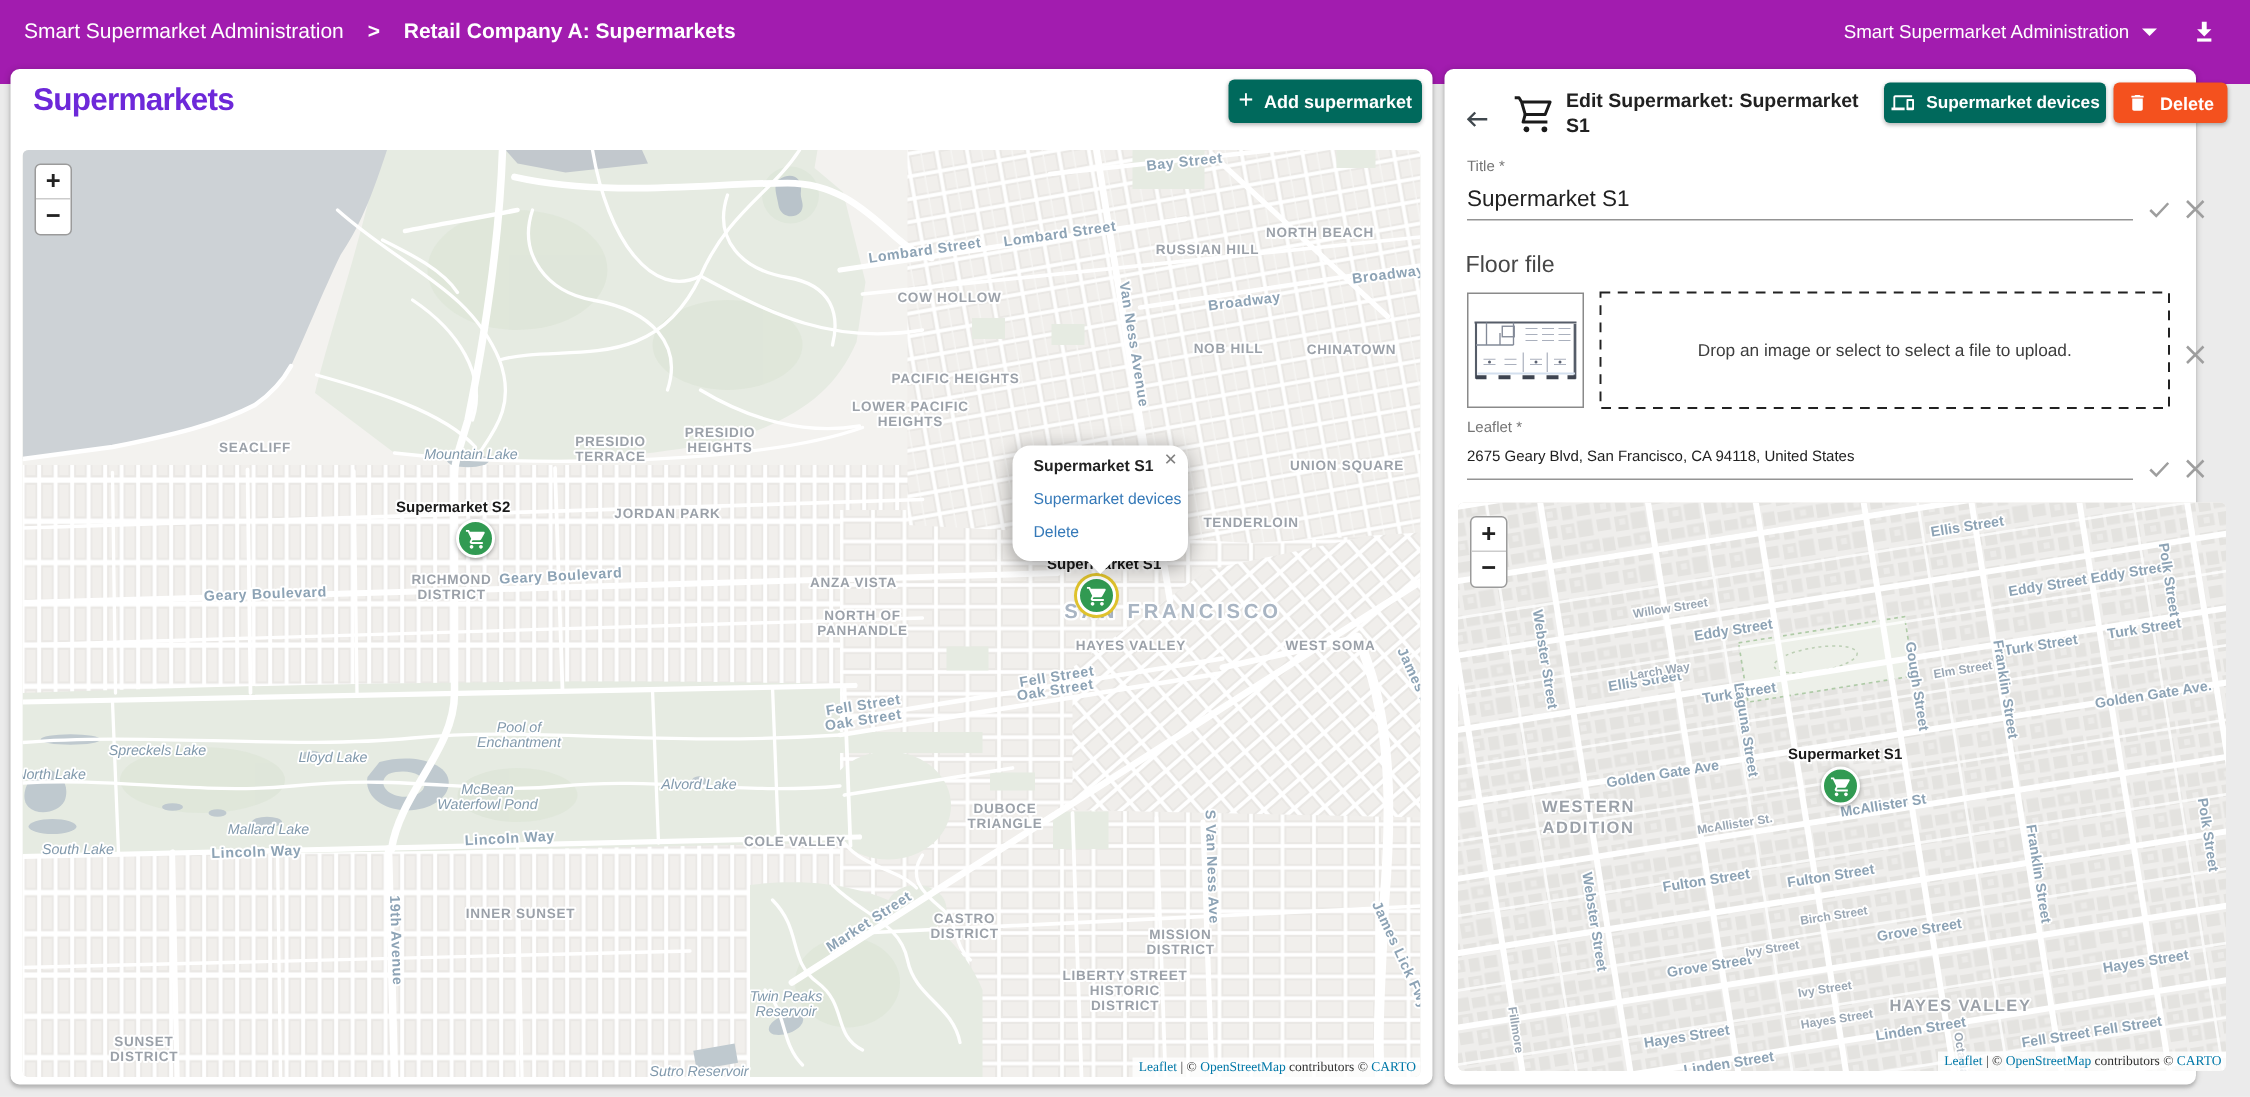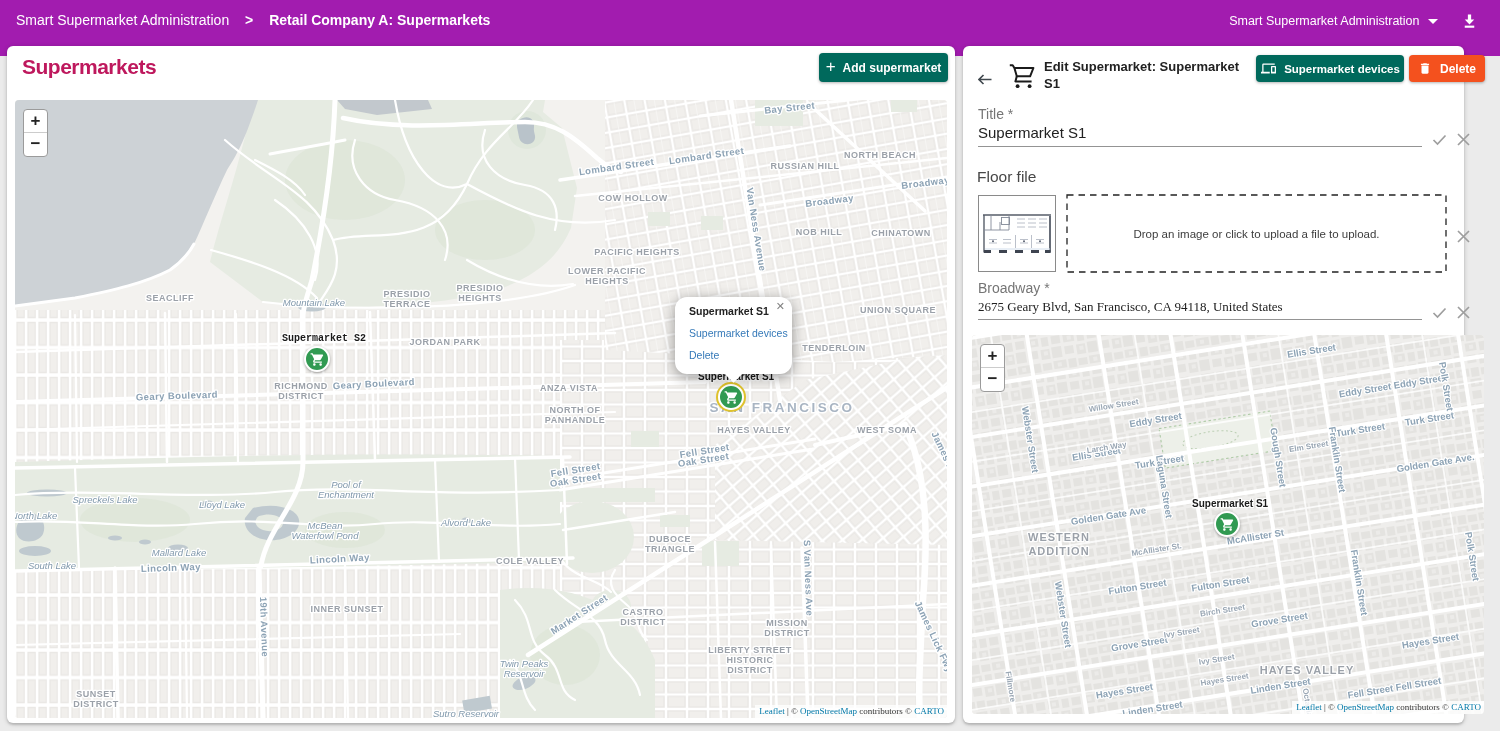"Supermarkets" h1.title { color: #be185d -> #6d28d9 }
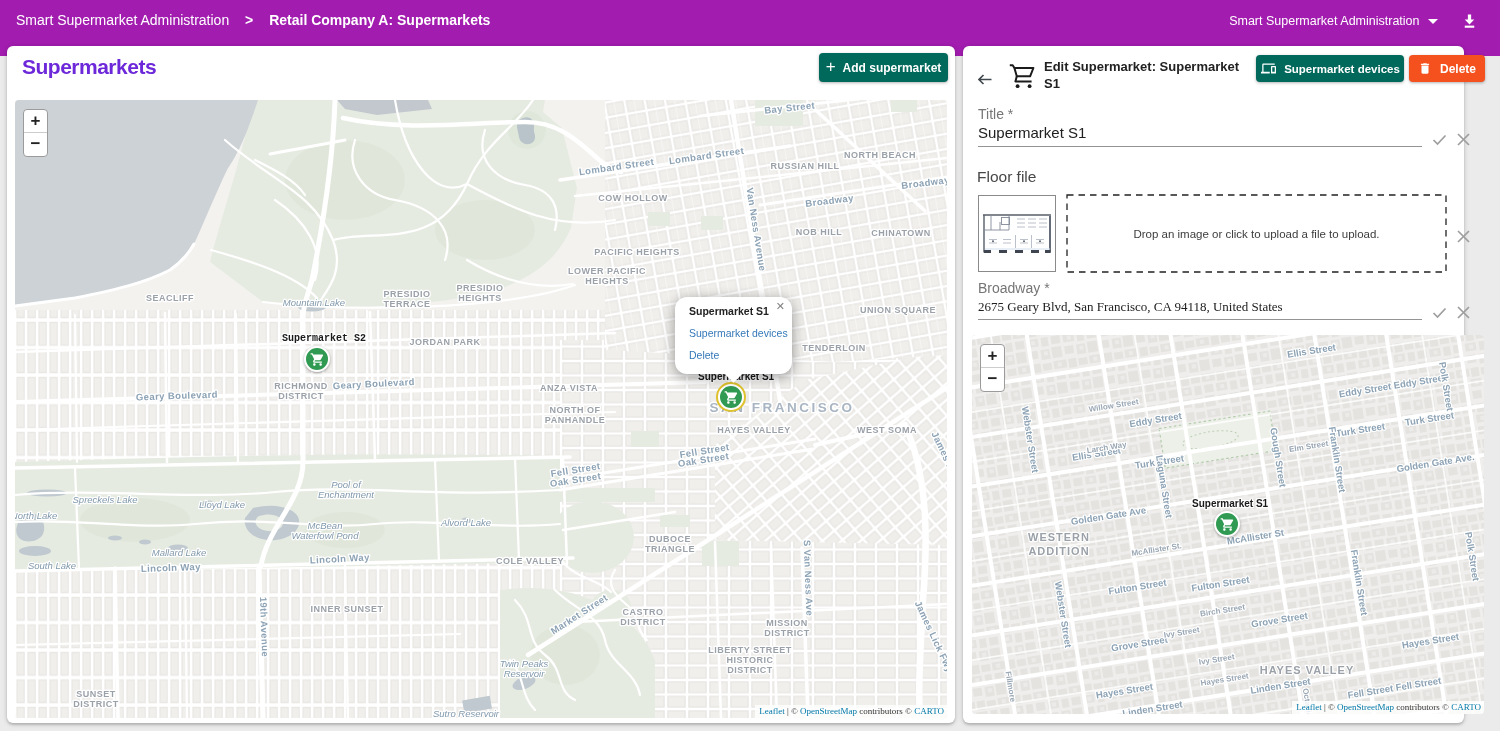"Title *" .flabel { font-size: 14px -> 10px }
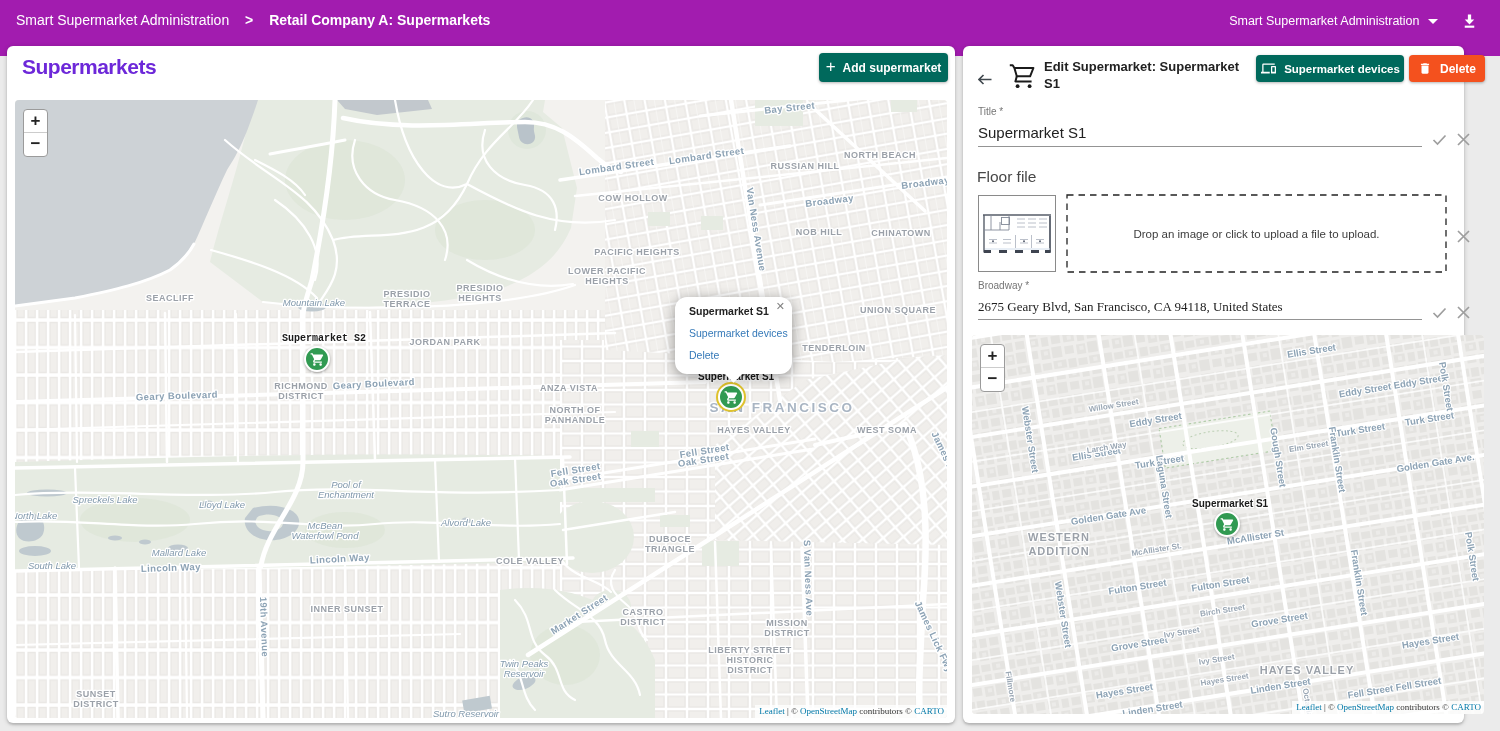"Drop an image or click" div.abs { text: click to upload -> select to select }
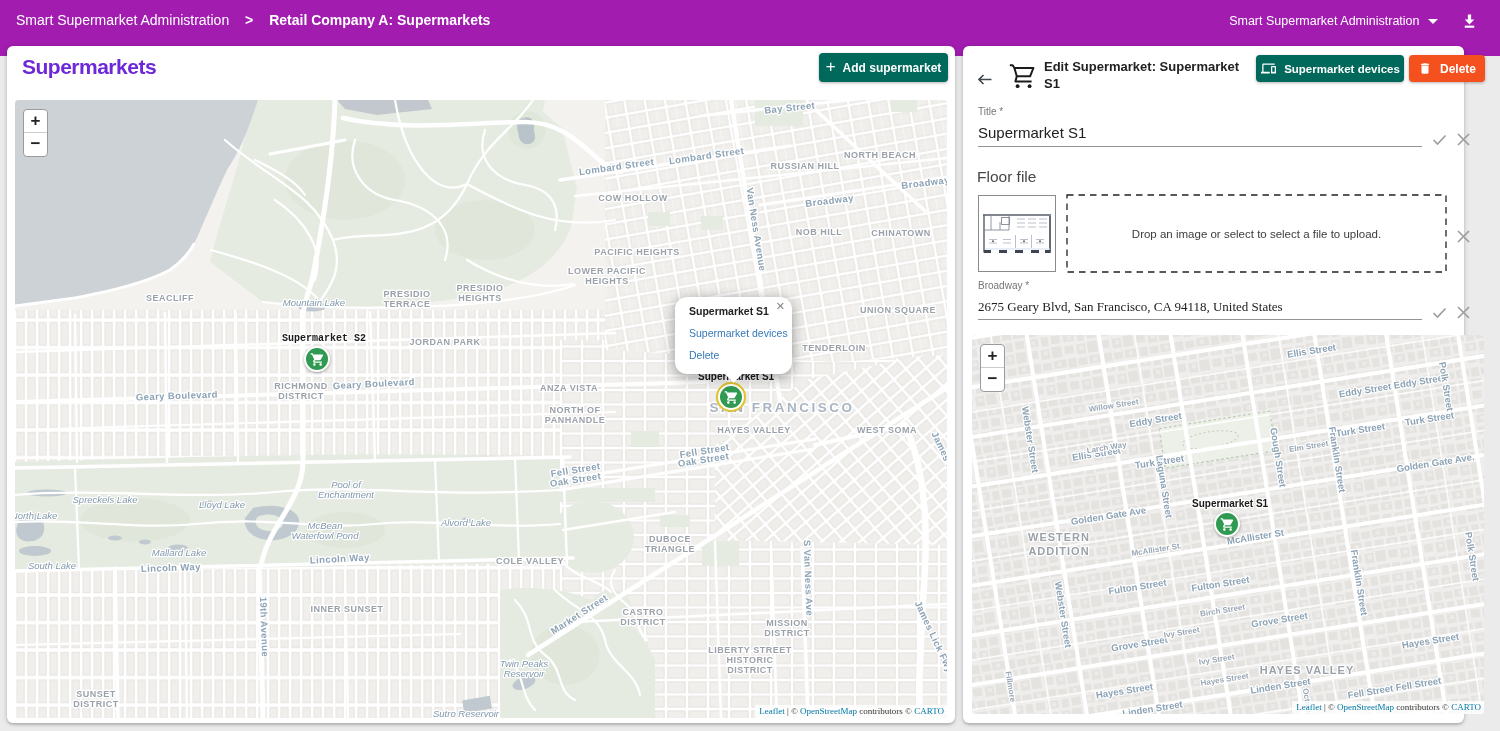"Broadway *" div.flabel { text: Broadway -> Leaflet }
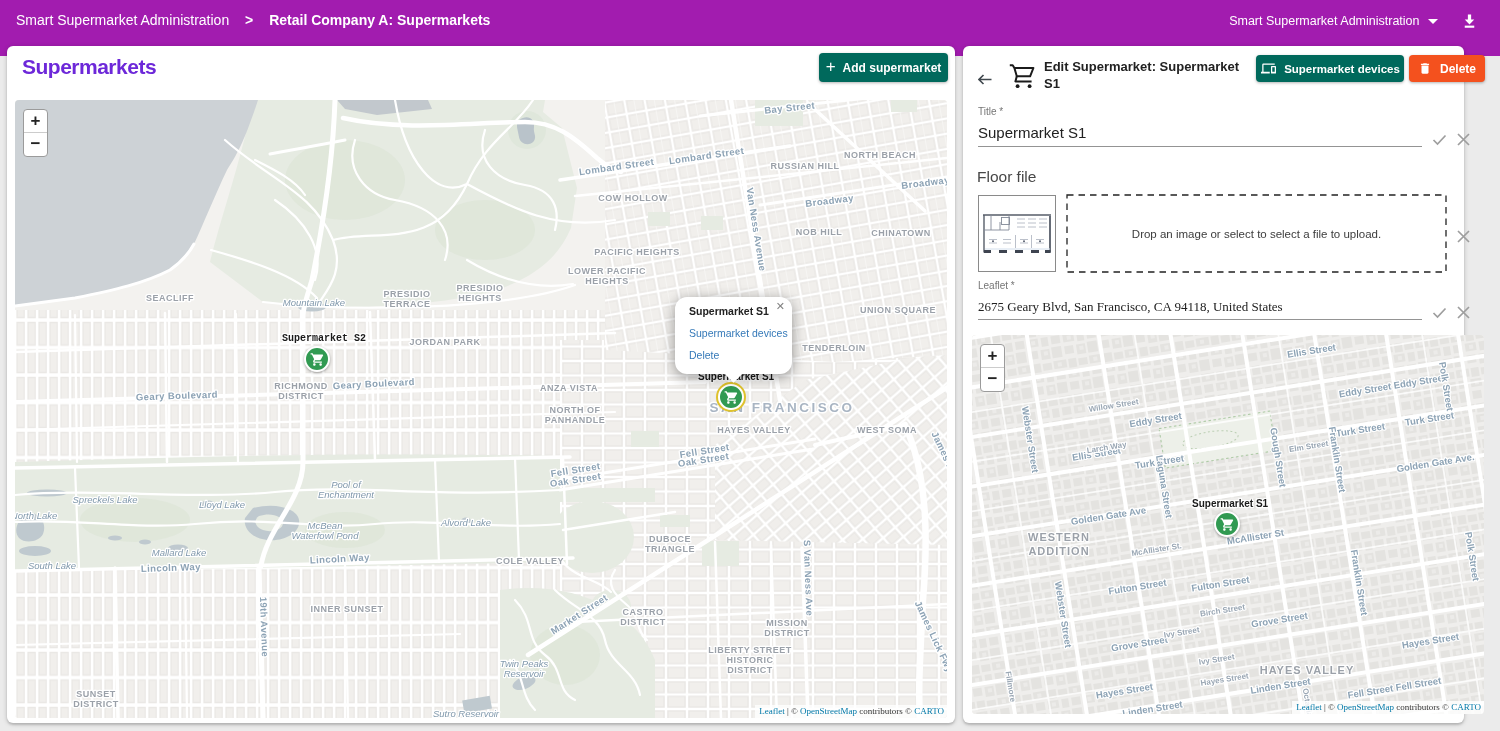"2675 Geary Blvd, San Francisco," div.fvalue { font-family: Liberation Serif, serif -> none; font-size: 13px -> 10px }
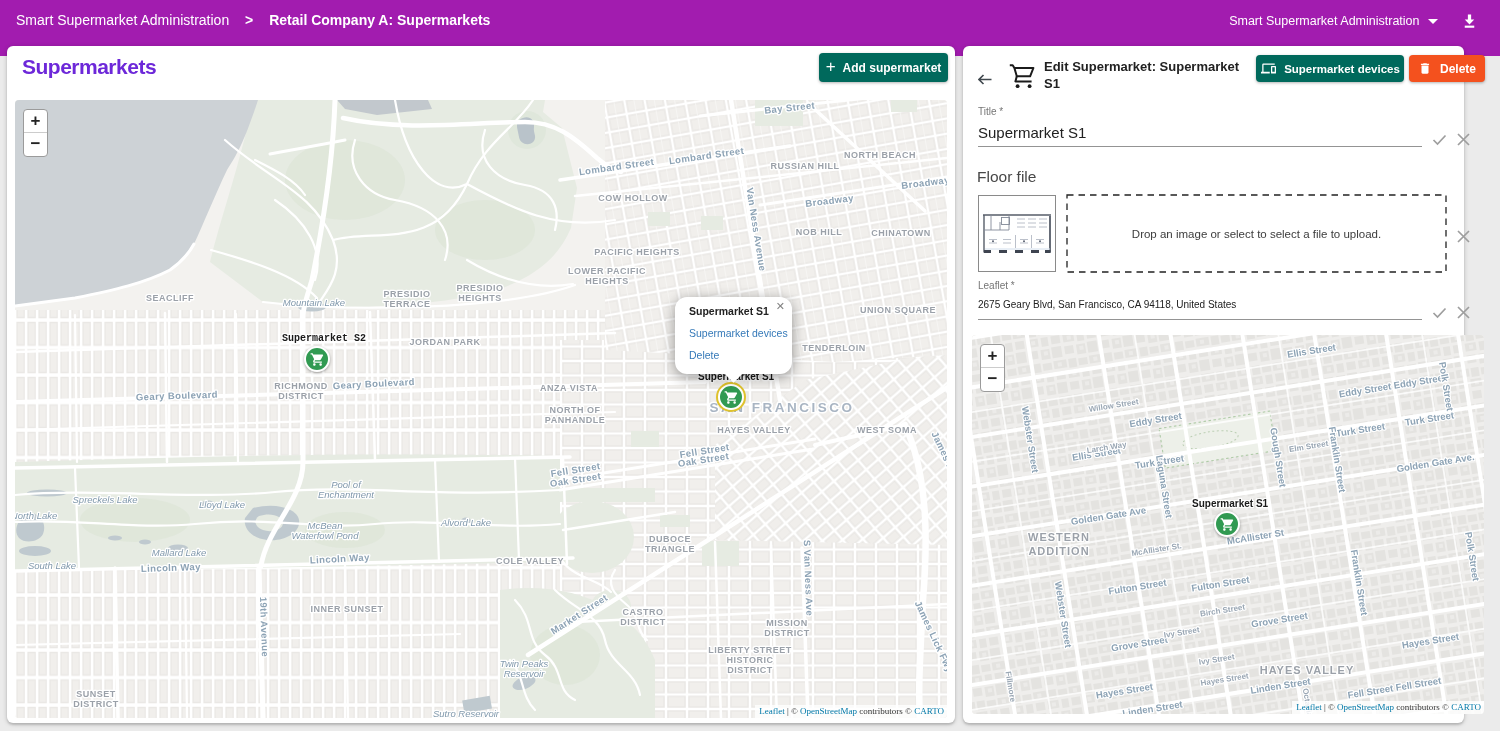"Supermarket S2" div.mklabel { font-family: Liberation Mono, monospace -> none; left: 267px -> 249px }
